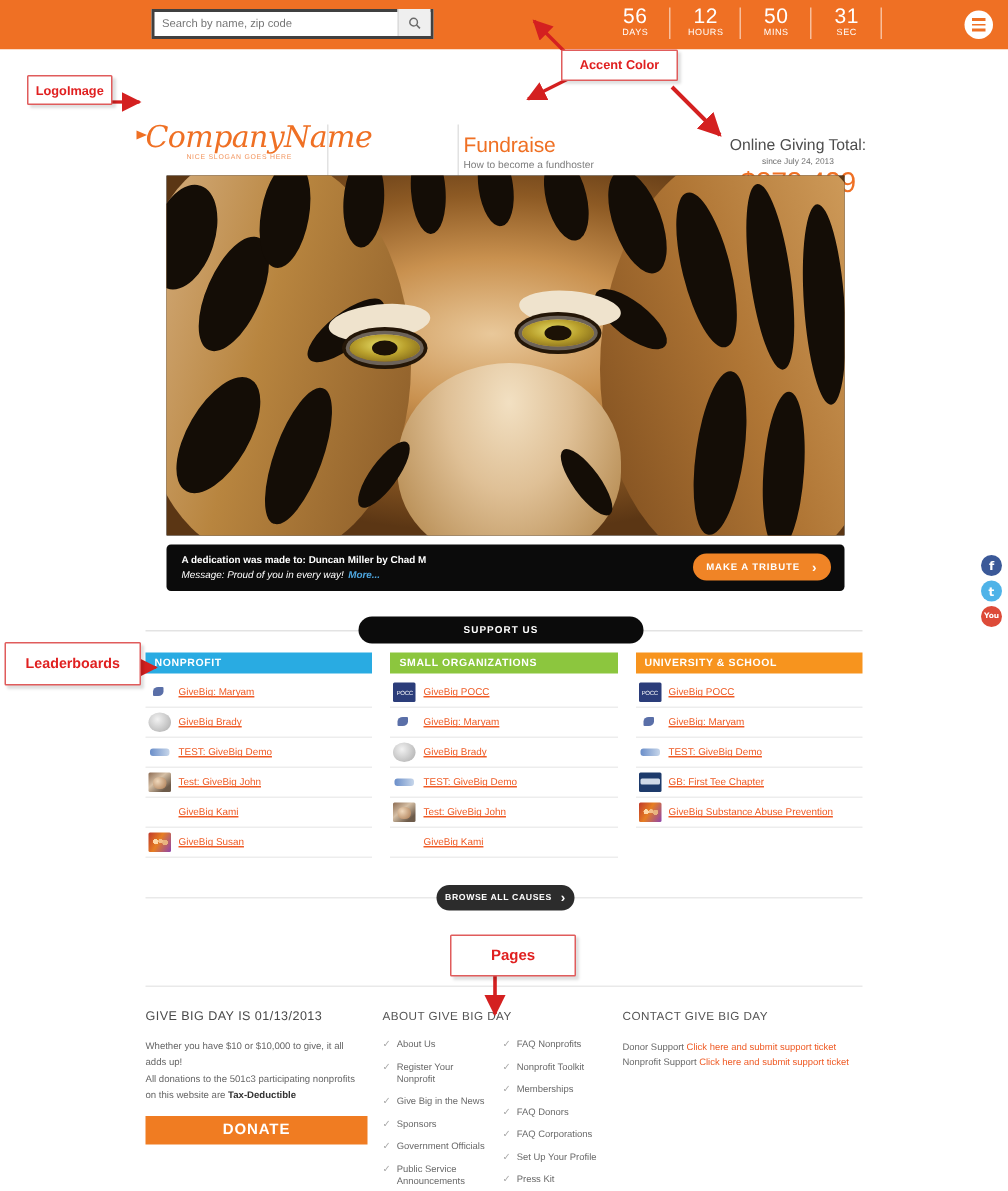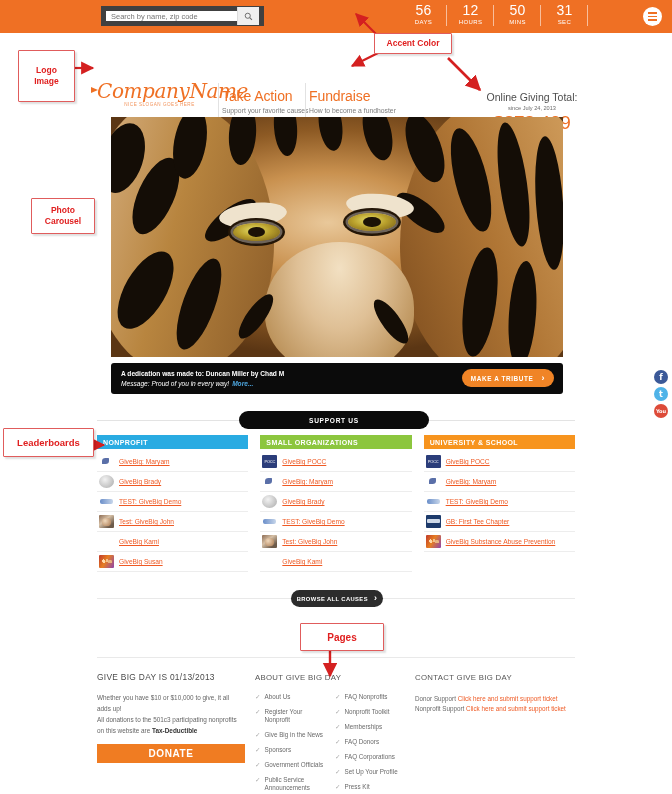"Search by name, zip code" .search-wrap { align-items: center -> flex-end; border: 5px solid #404040 -> 2px solid #404040; width: 163px -> 188px }
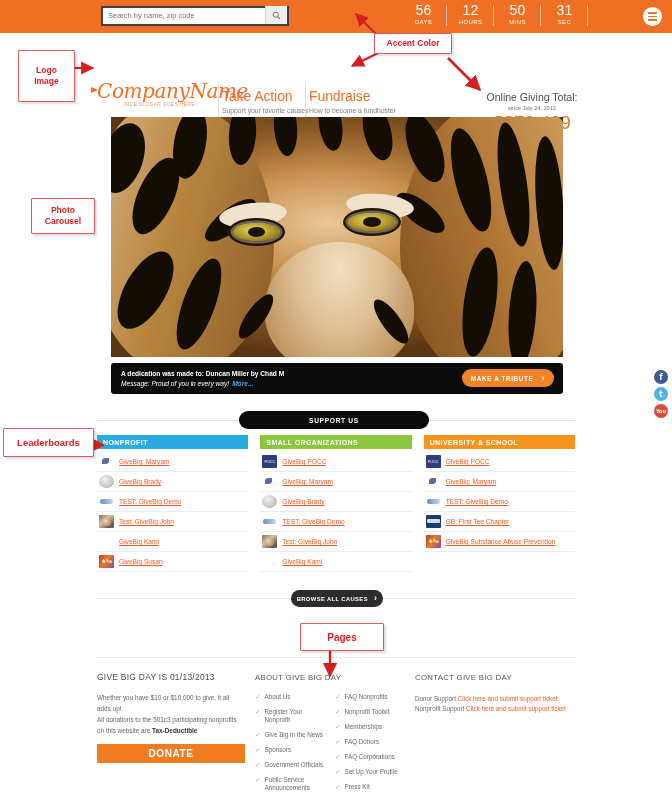"Logo" div.anno { flex-direction: column -> row; height: 52px -> 20px }
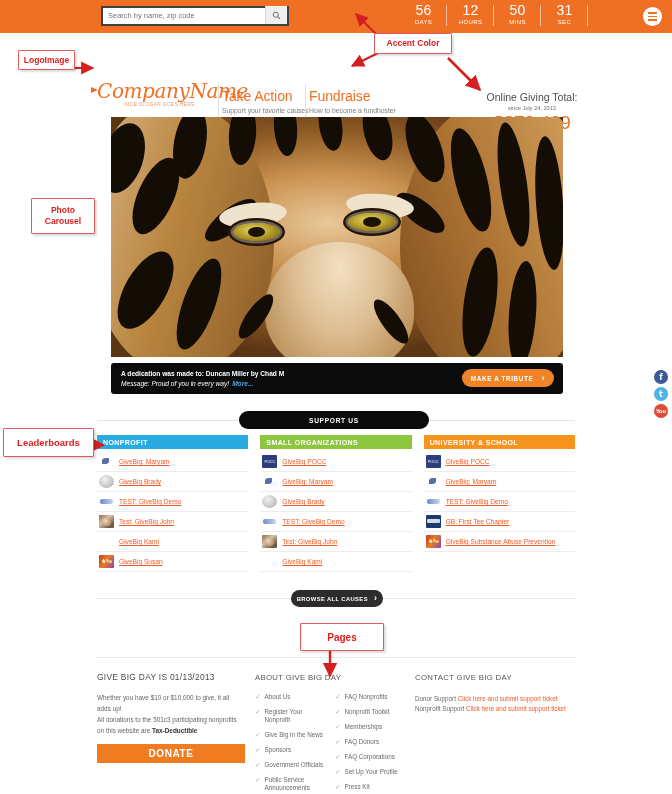"Take Action" div.navitem { html: <div> <div>Take Action</div> <div>Support your favorite causes</div> </div> -> none }
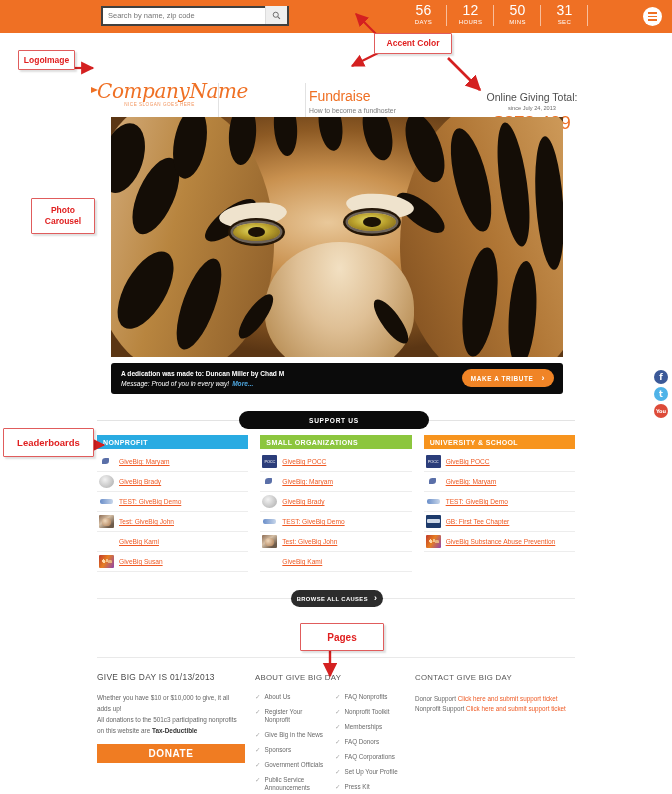"Photo" div.anno { html: <div> <div>Photo</div> <div>Carousel</div> </div> -> none }
